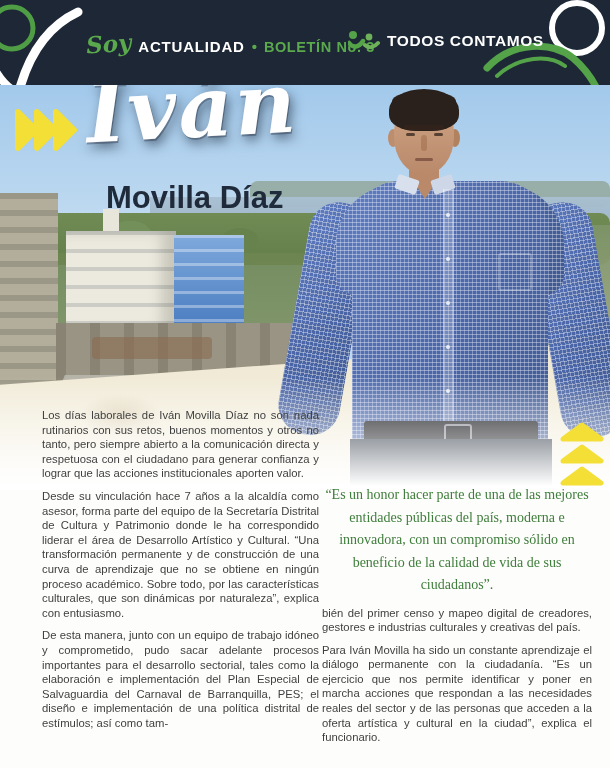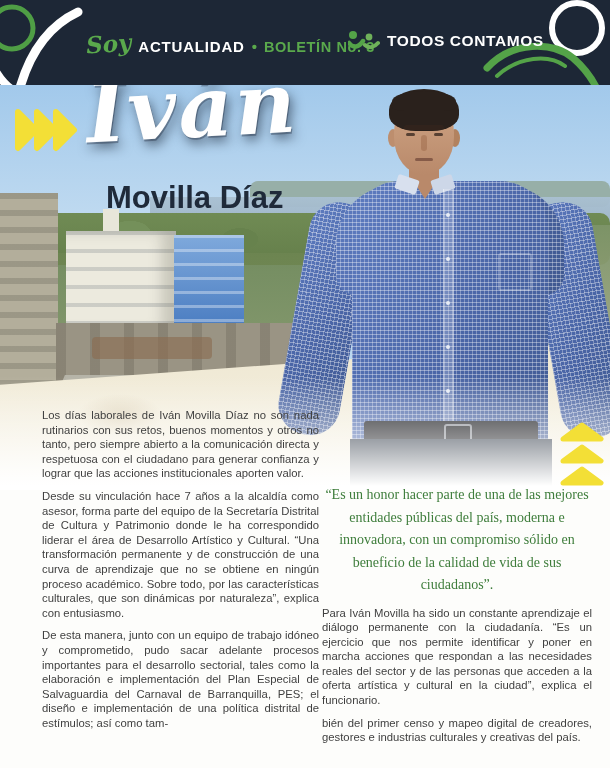"Para Iván Movilla ha sido" p { order: before "bién del primer censo y" -> after "bién del primer censo y" }
